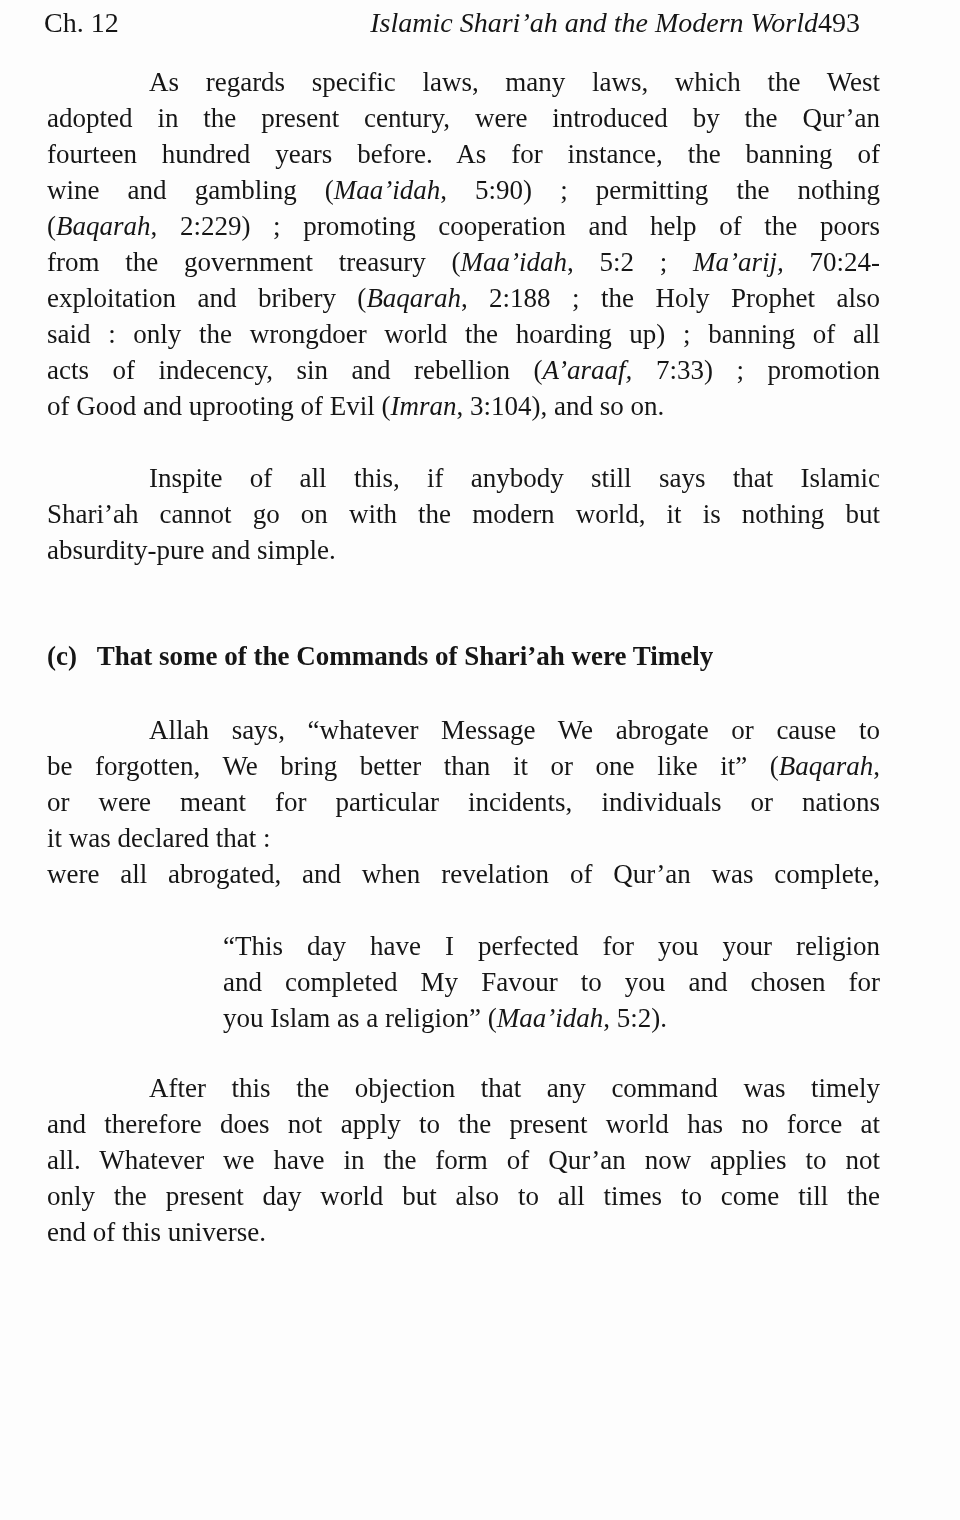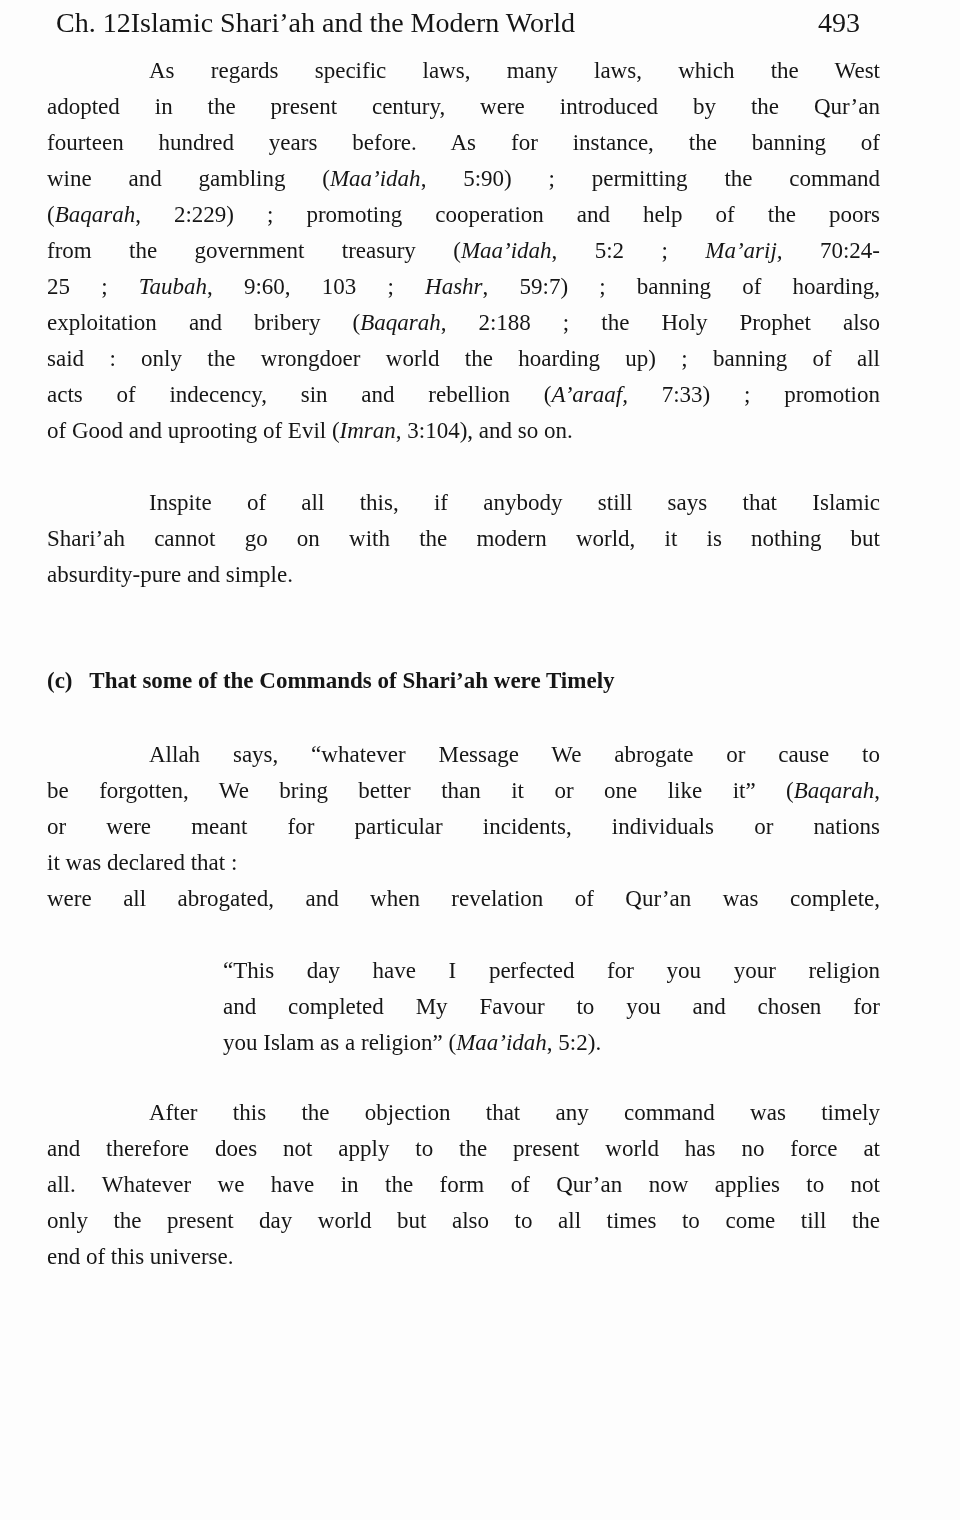"Ch. 12" .running-head { padding: 6px 100px 0 56px -> 6px 100px 0 44px }
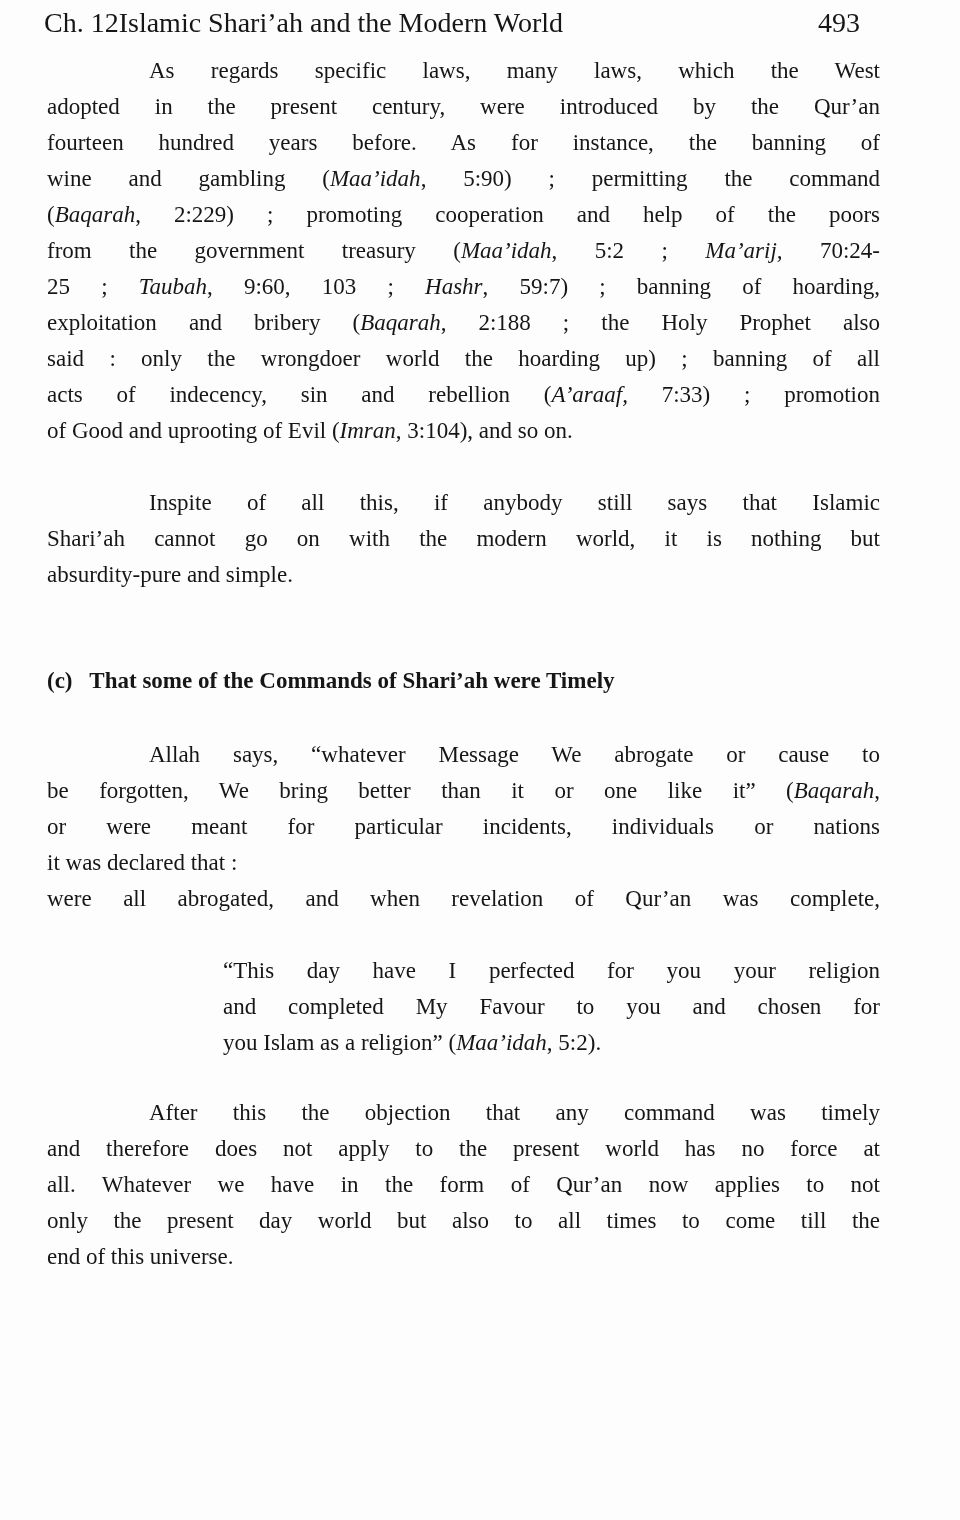"Islamic Shari’ah and the Modern" .running-head .title { font-style: none -> italic; text-align: left -> right }
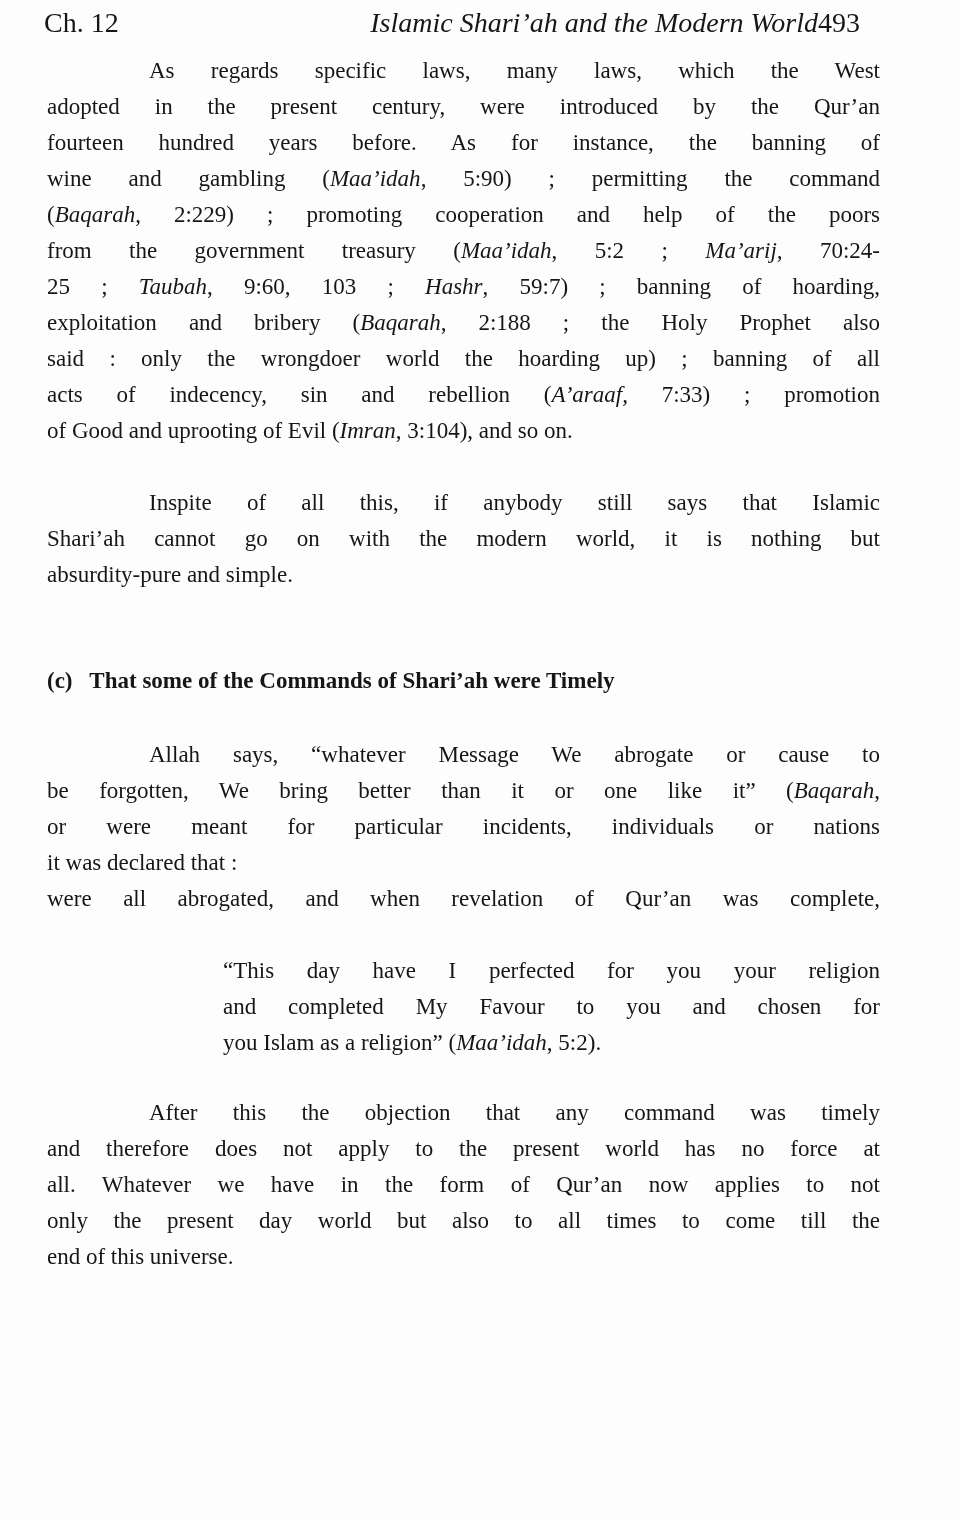"As regards specific laws, many" .text-body { font-size: 23px -> 27px; margin-top: 13px -> 24px }
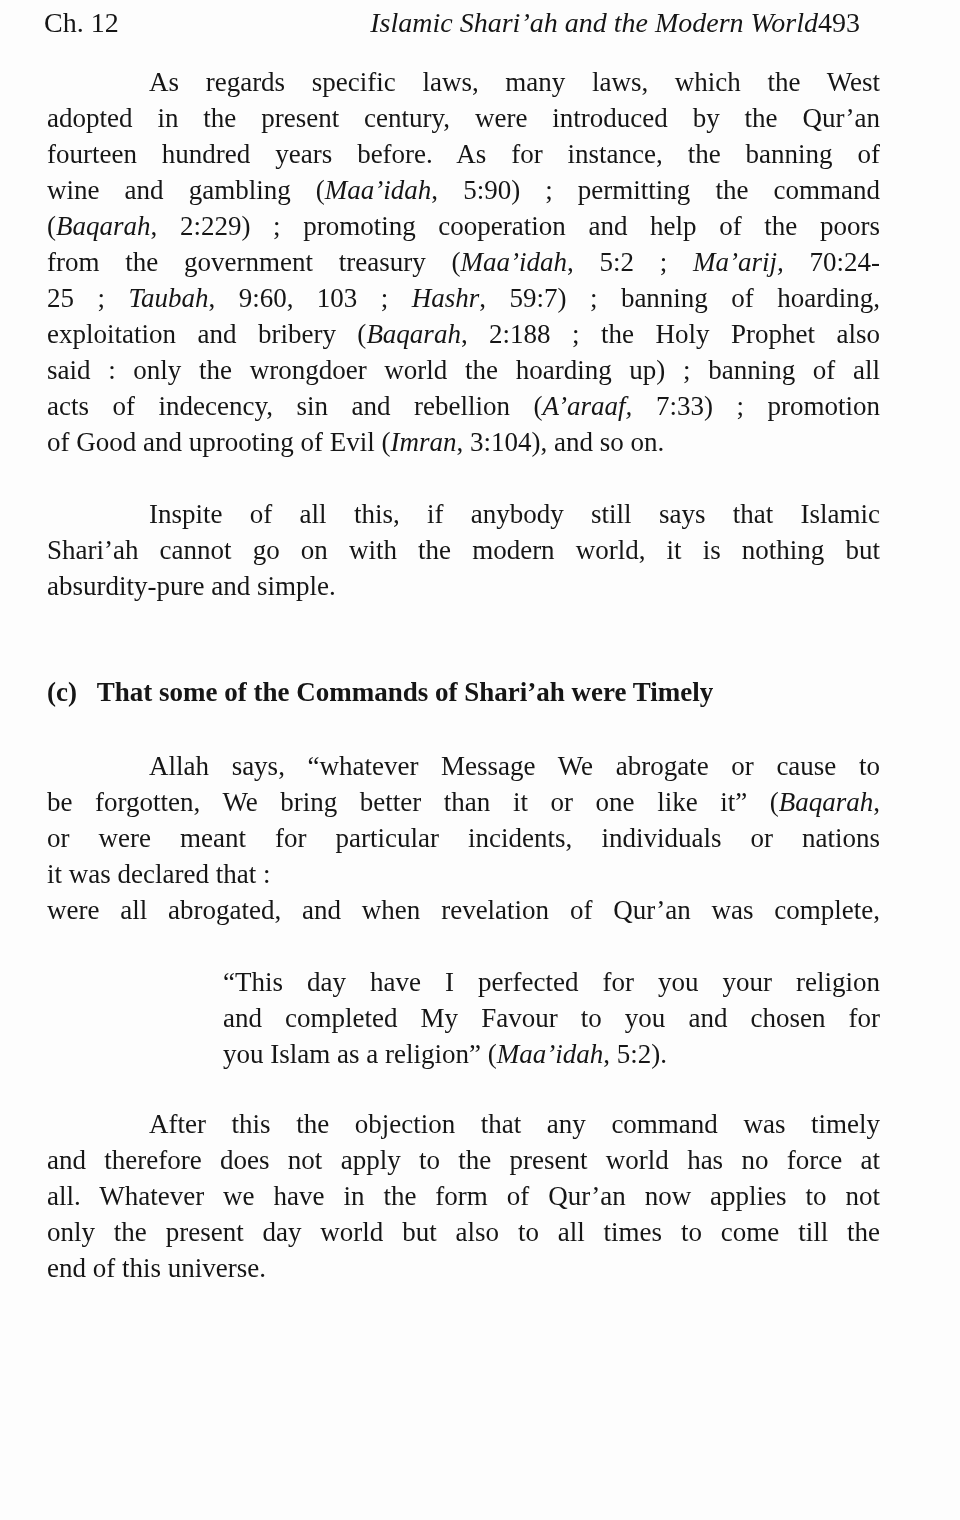", 5:90) ; permitting the" span { text: command -> nothing }
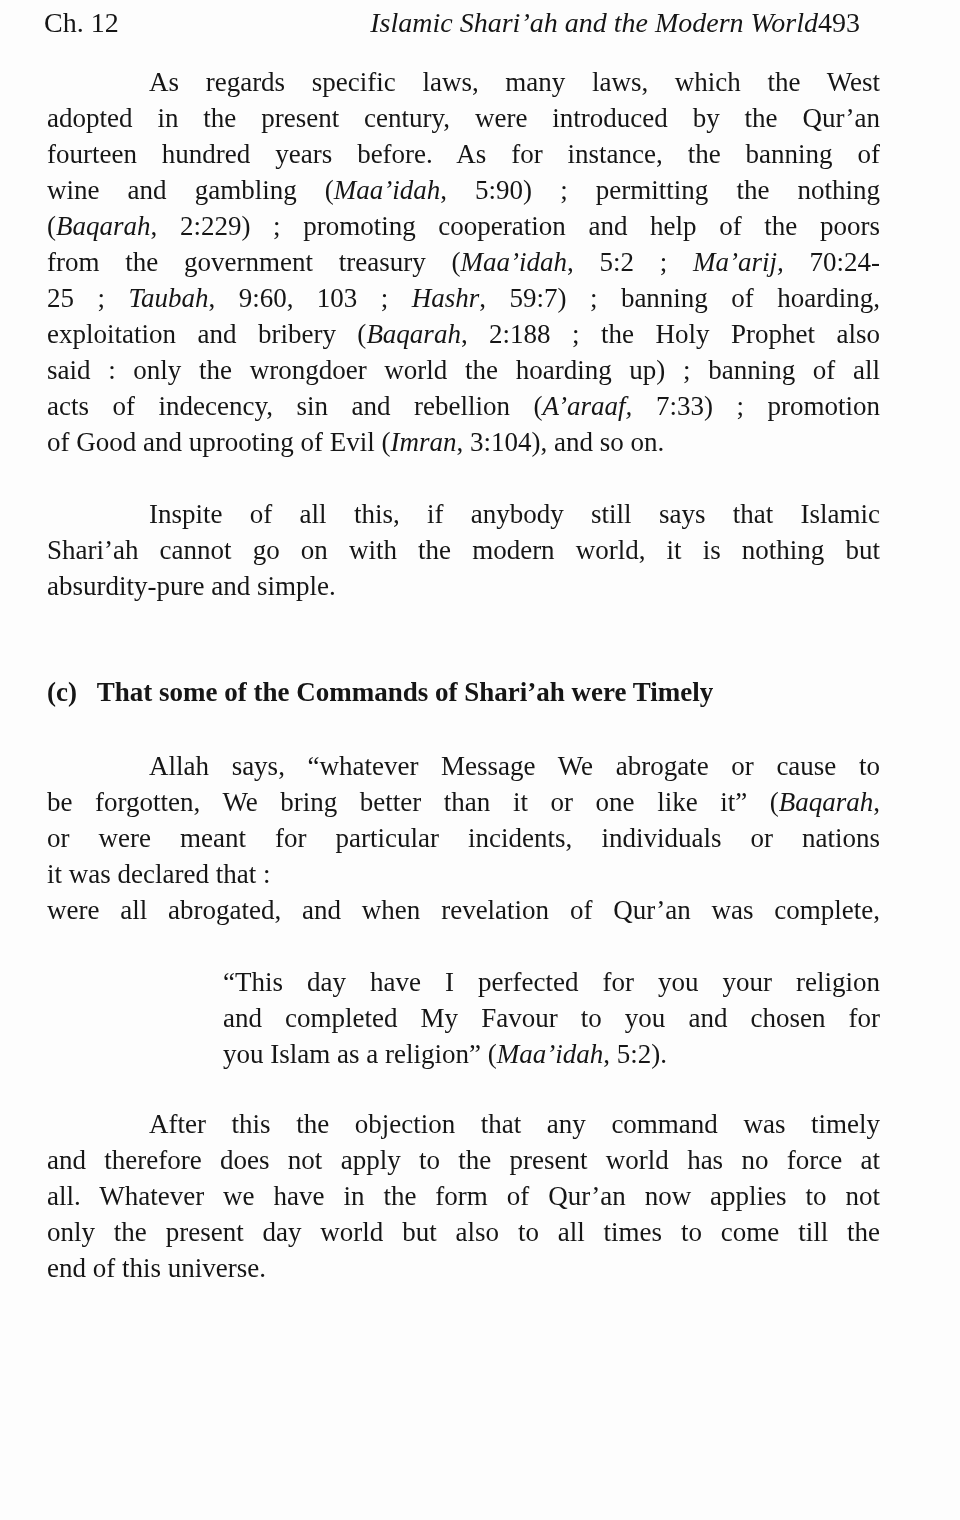"25 ; Taubah, 9:60, 103" div.line { html: <div><span>25 ; </span><span>Taubah</span><span>, 9:60, 103 ; </span><span>Hashr</span><span>, 59:7) ; banning of hoarding,</span></div> -> none }
